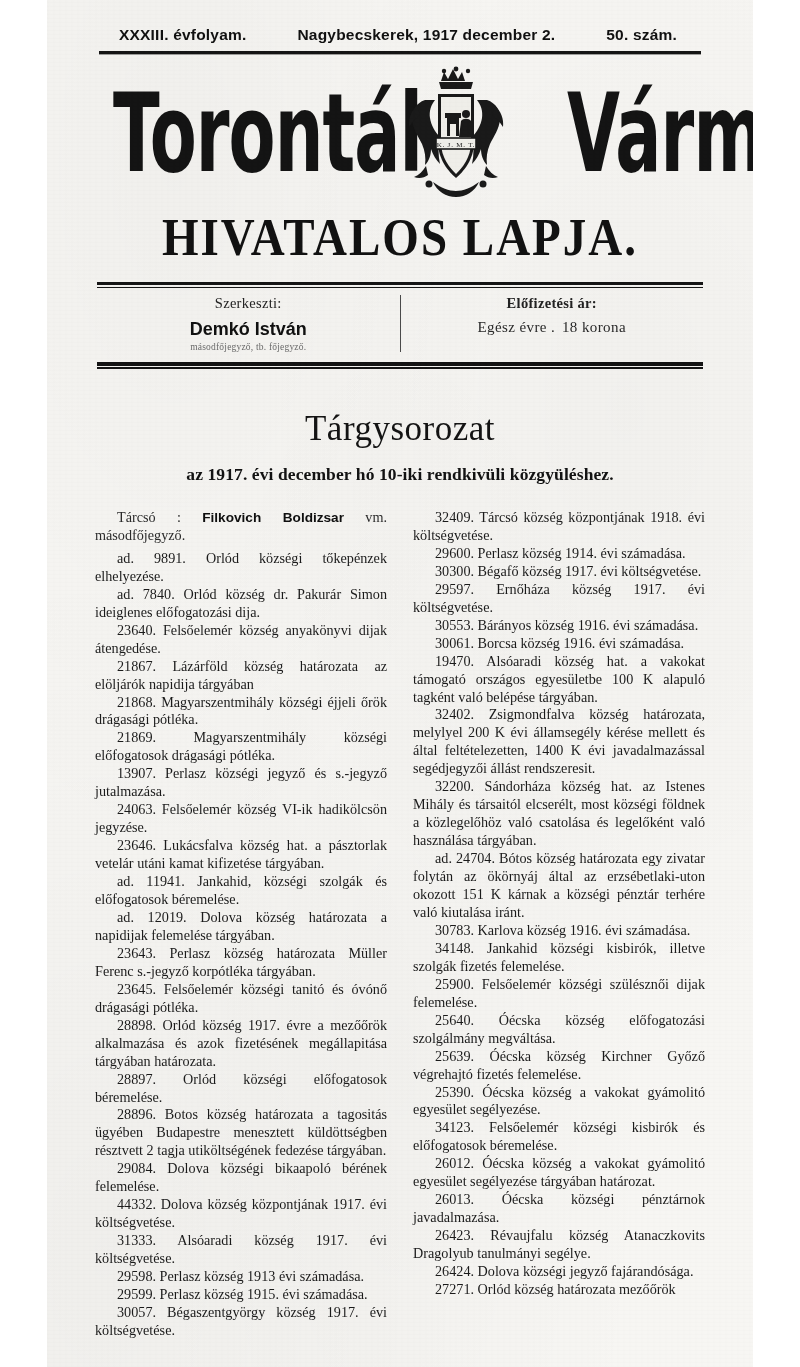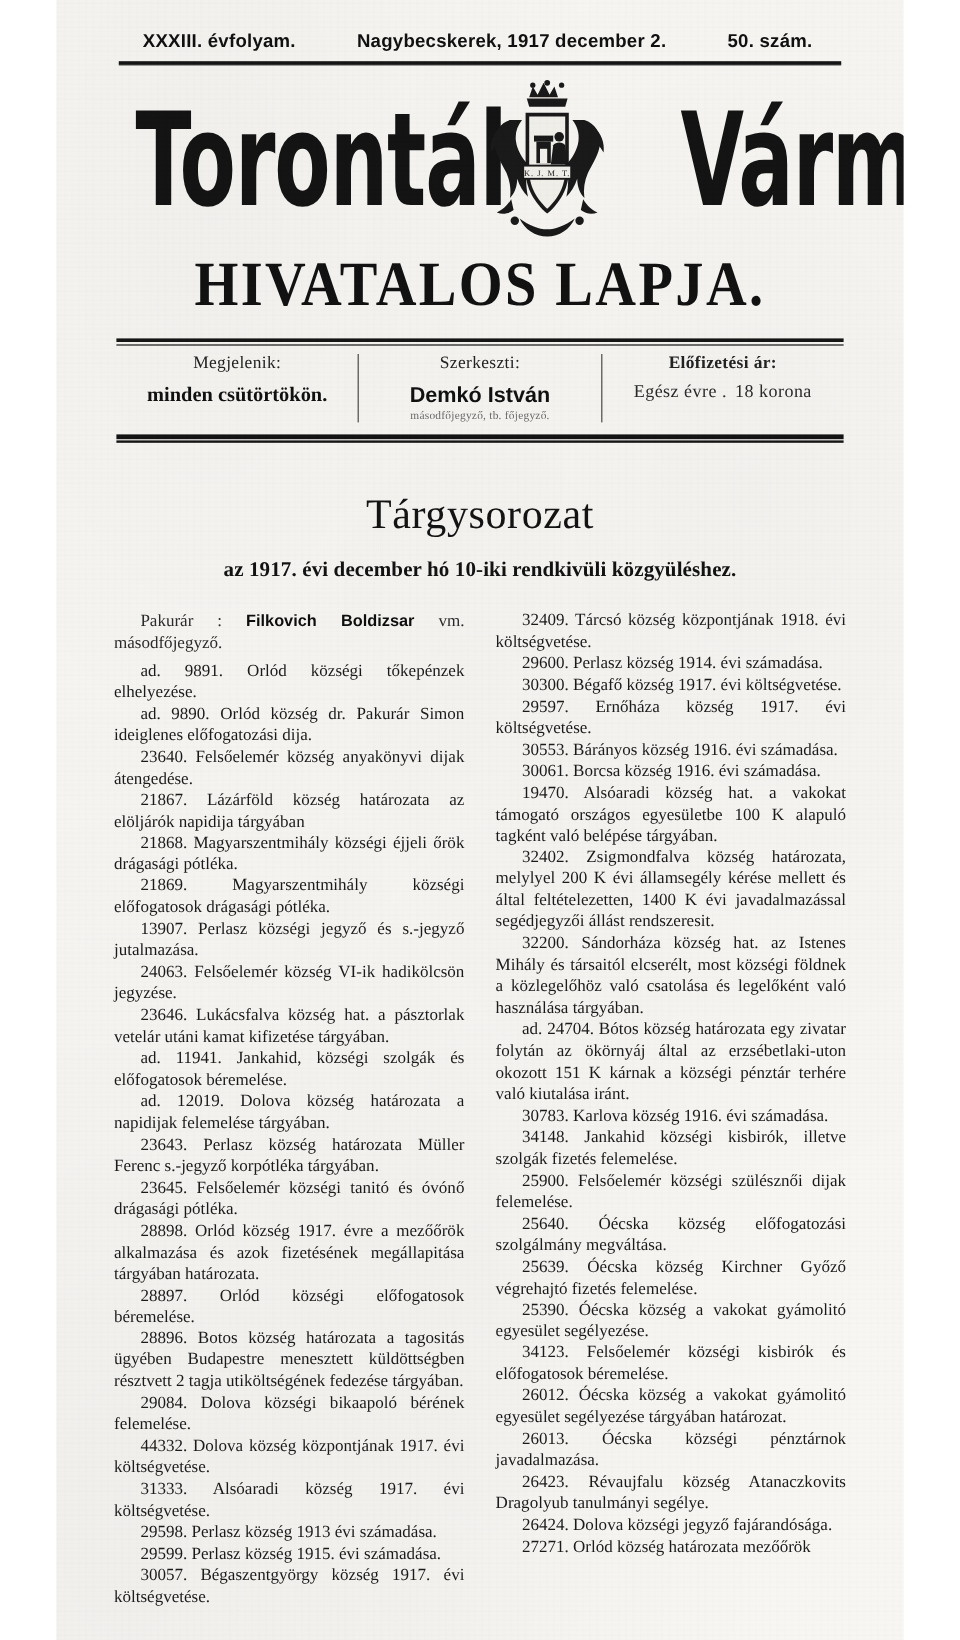"Megjelenik:" div.infocell { html: <div> <div>Megjelenik:</div> <div>minden csütörtökön.</div> </div> -> none }
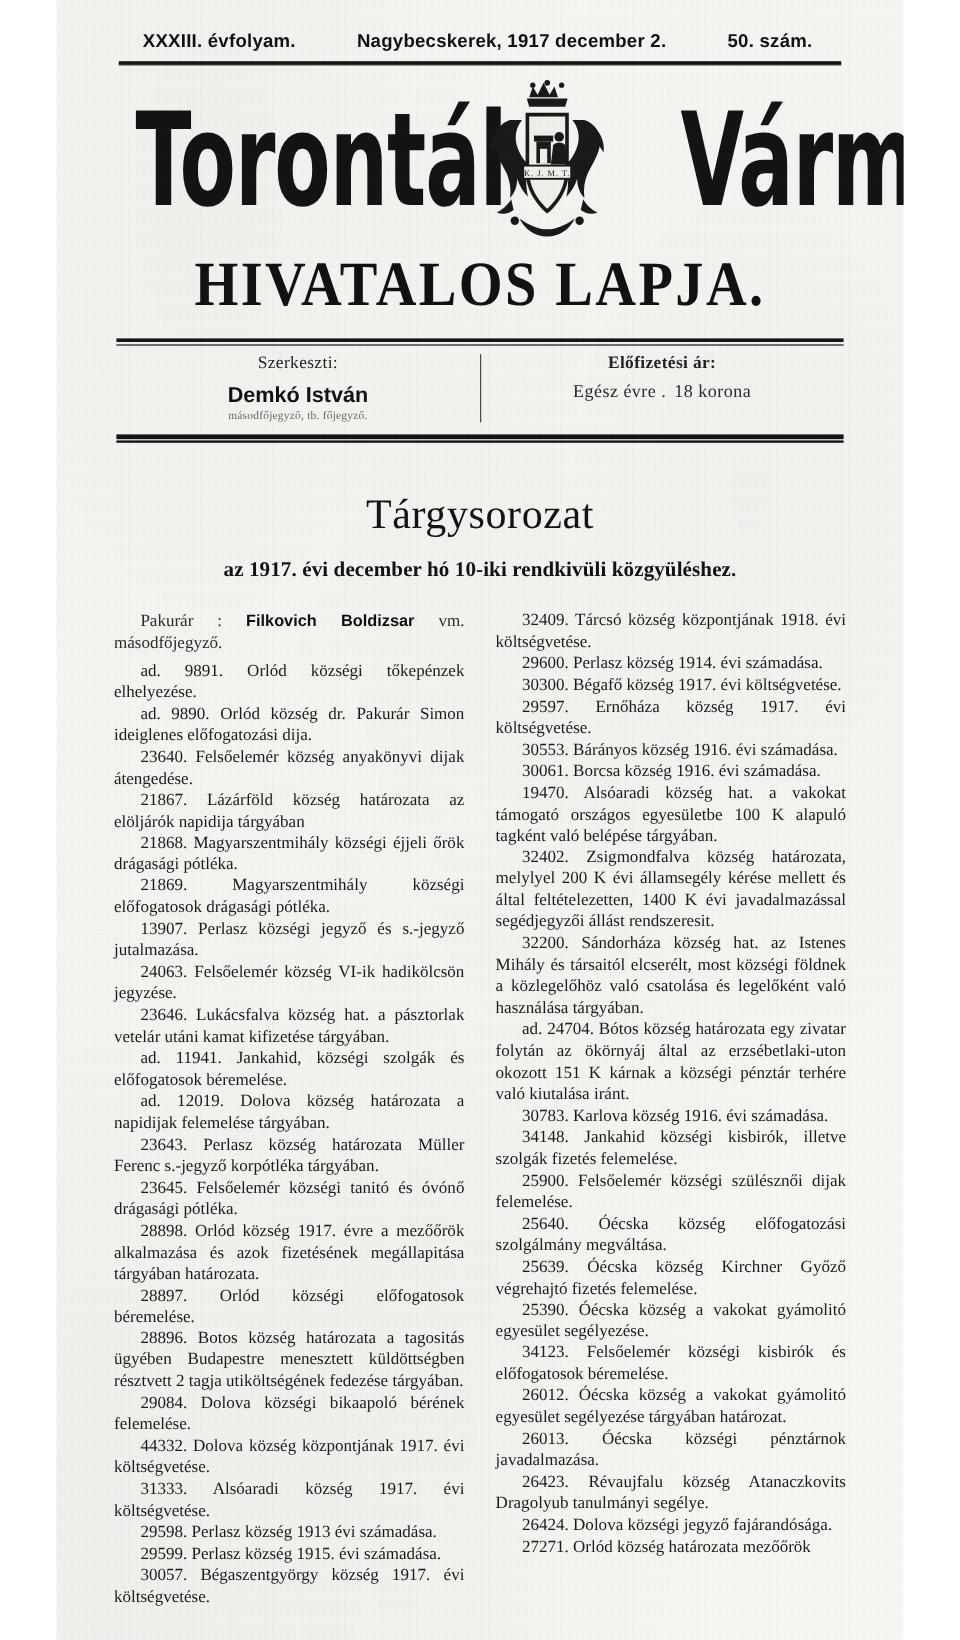"Pakurár :" span { text: Pakurár -> Tárcsó }
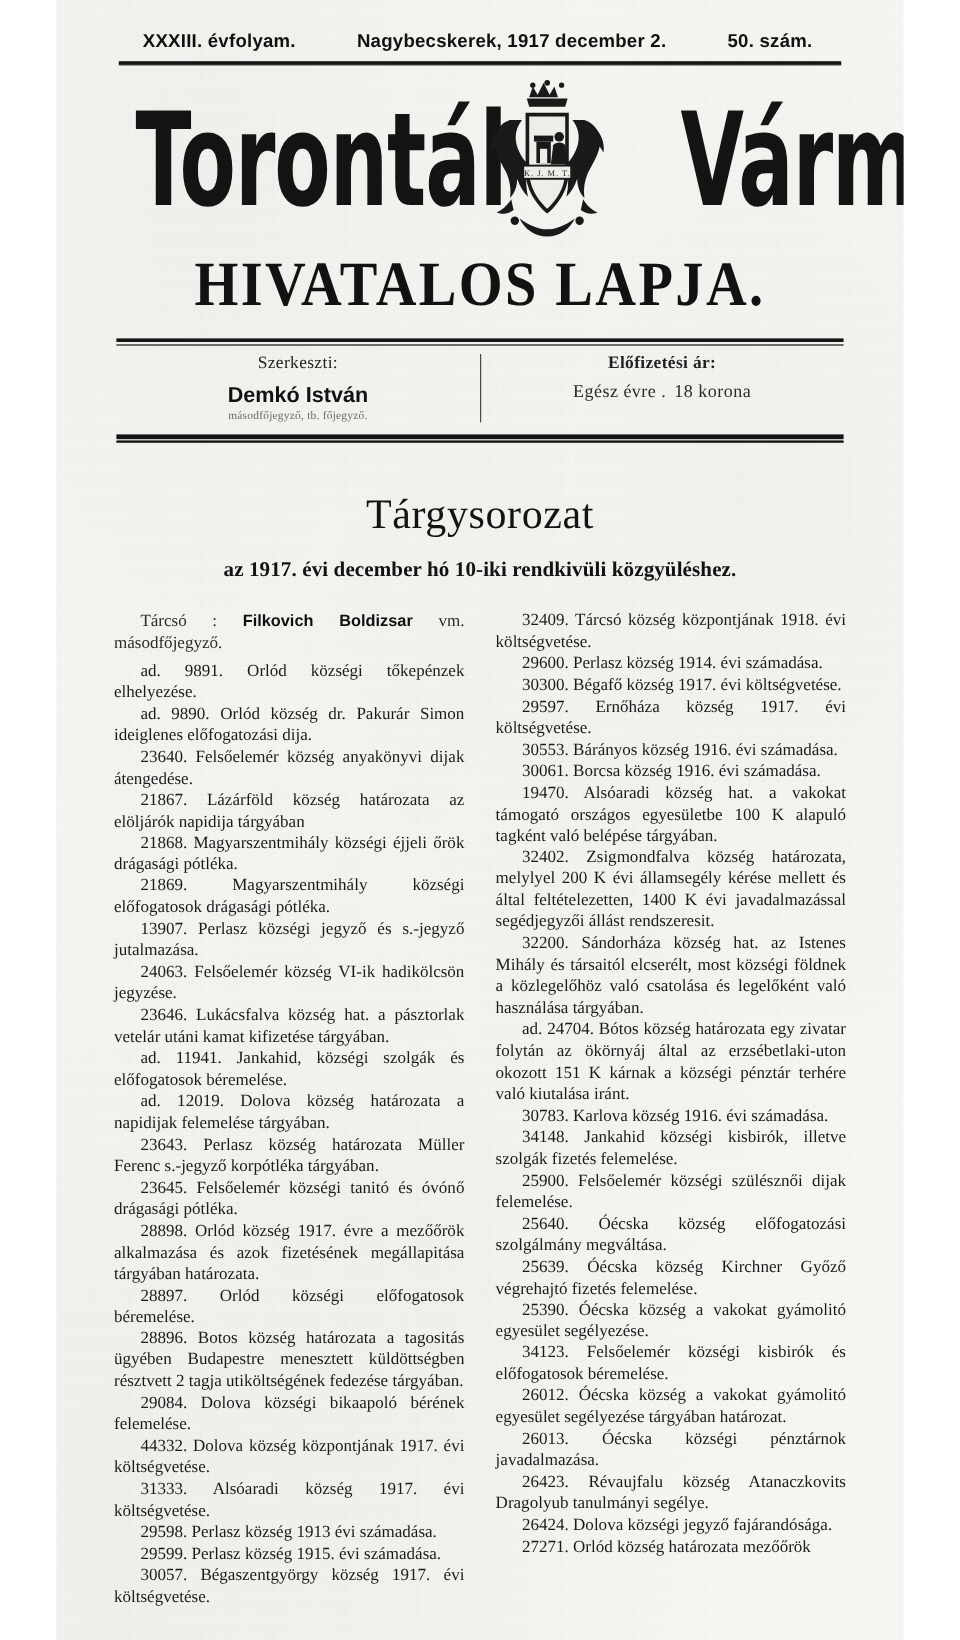"ad. 9890. Orlód község dr." p { text: 9890 -> 7840 }
